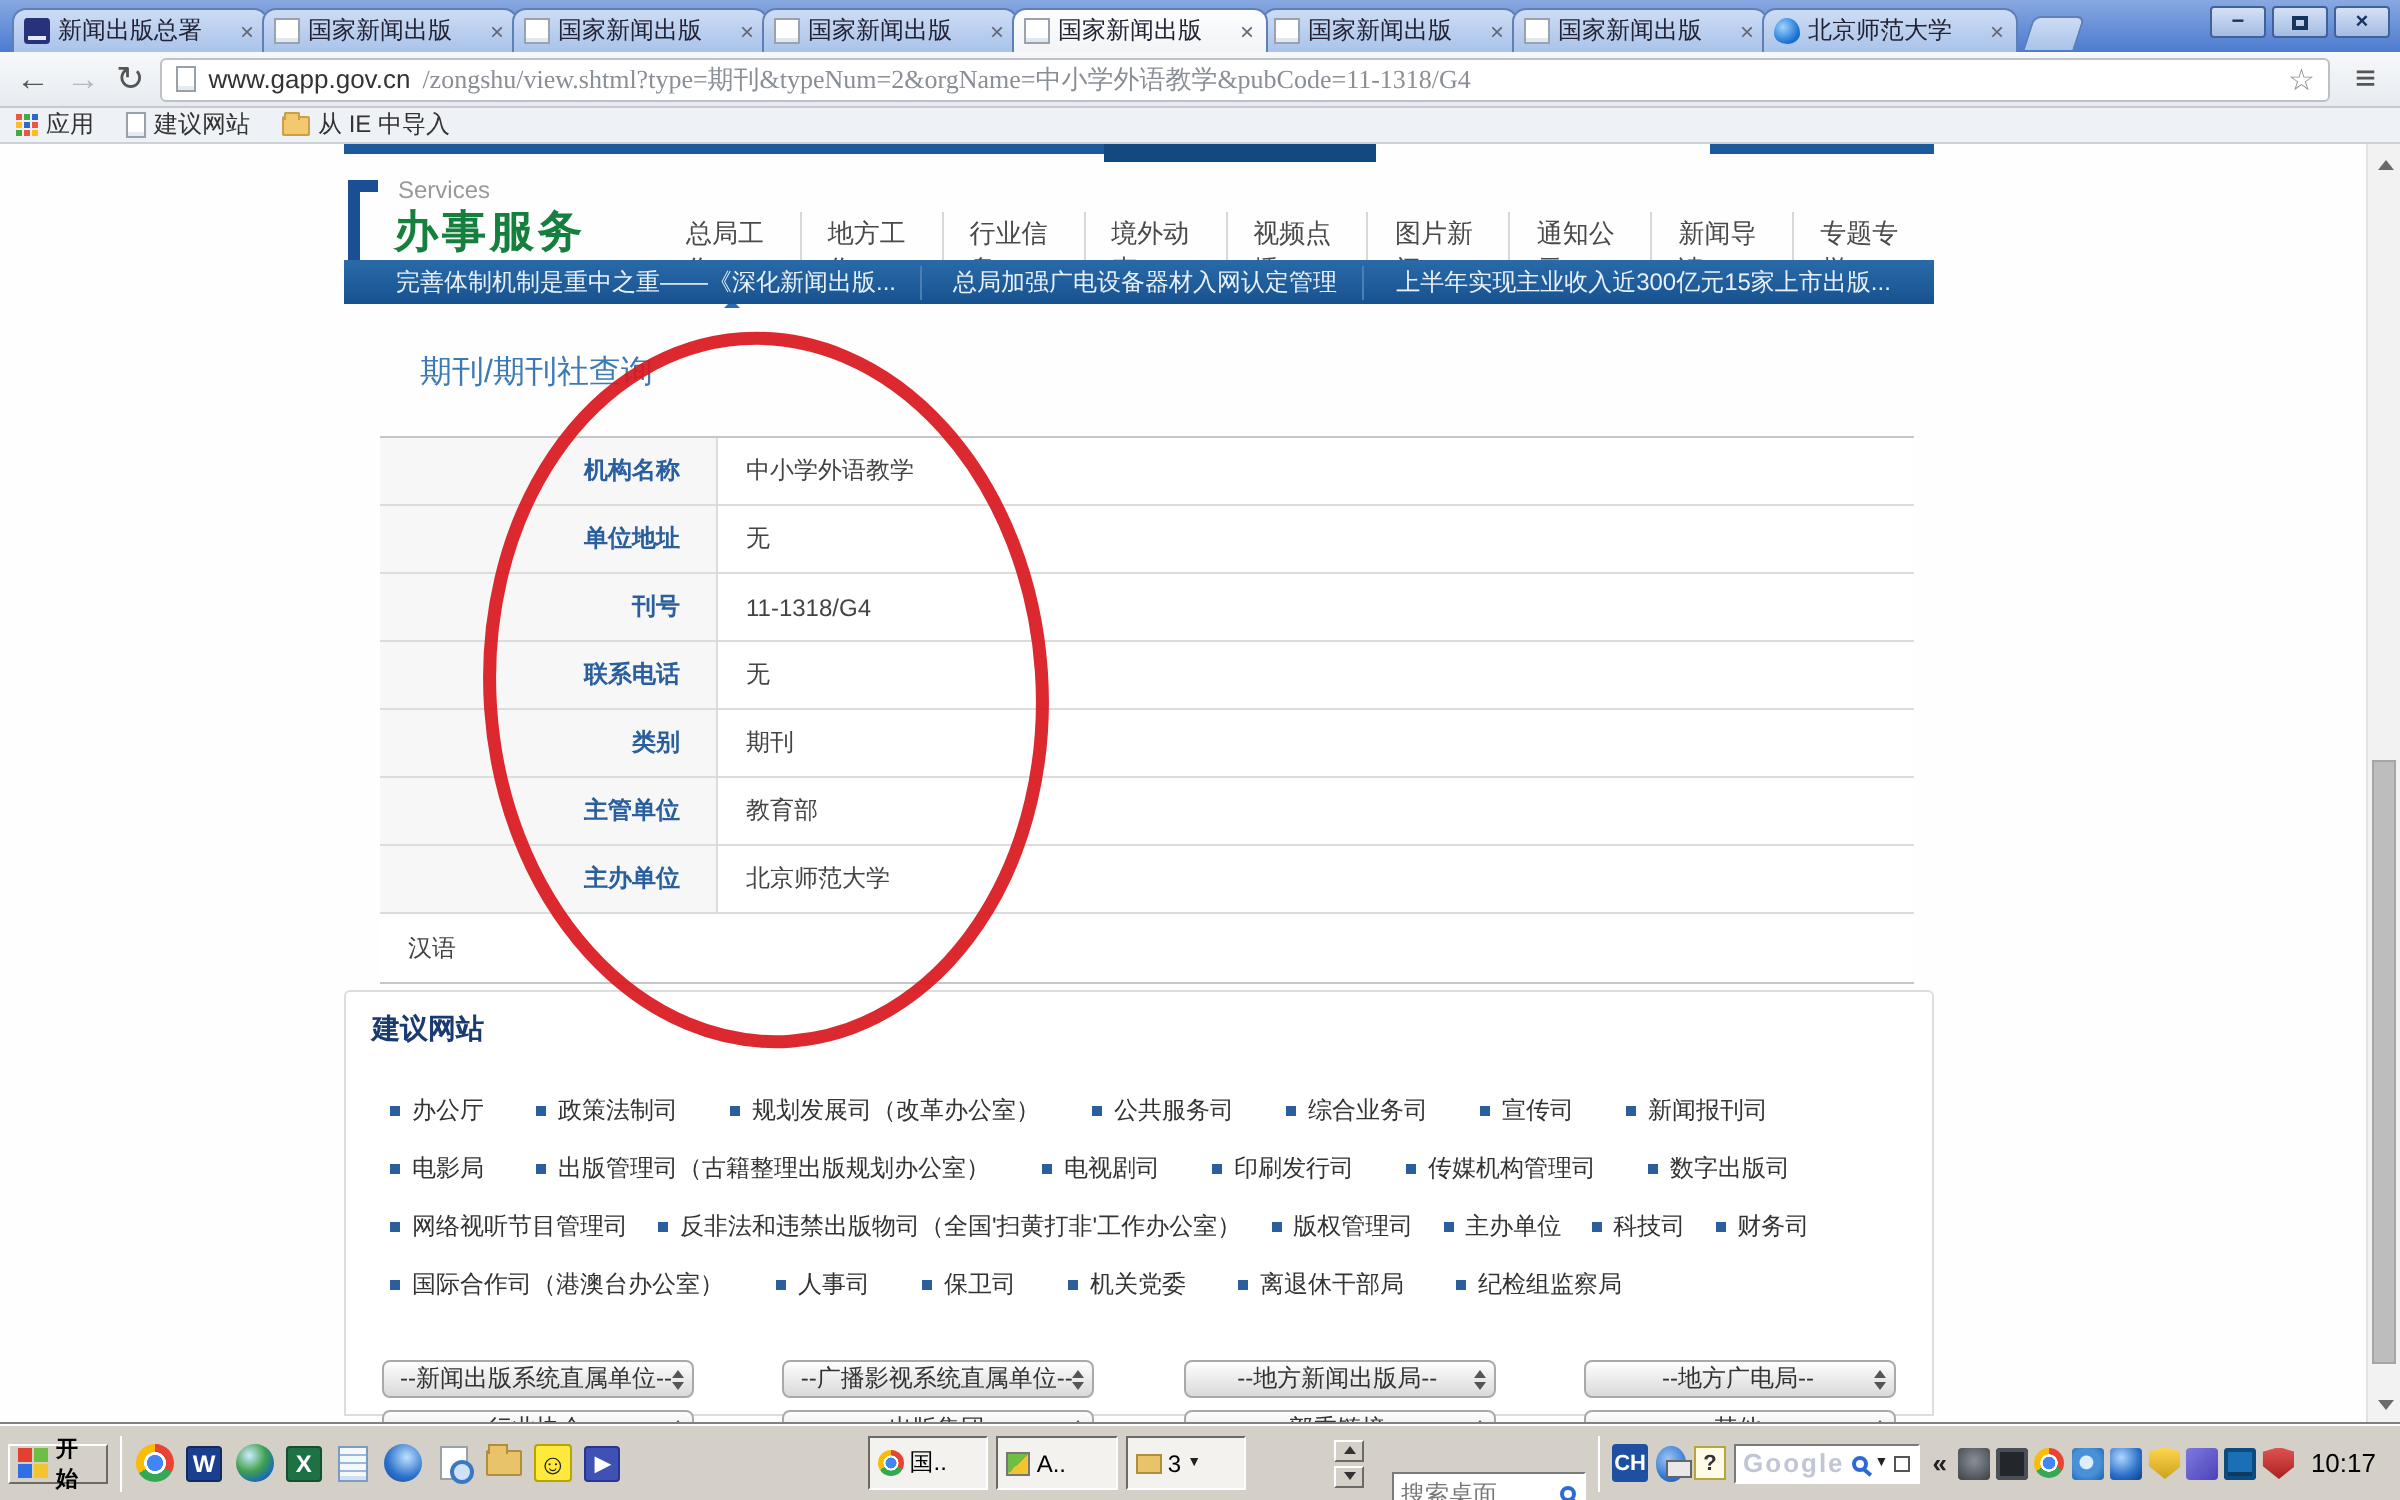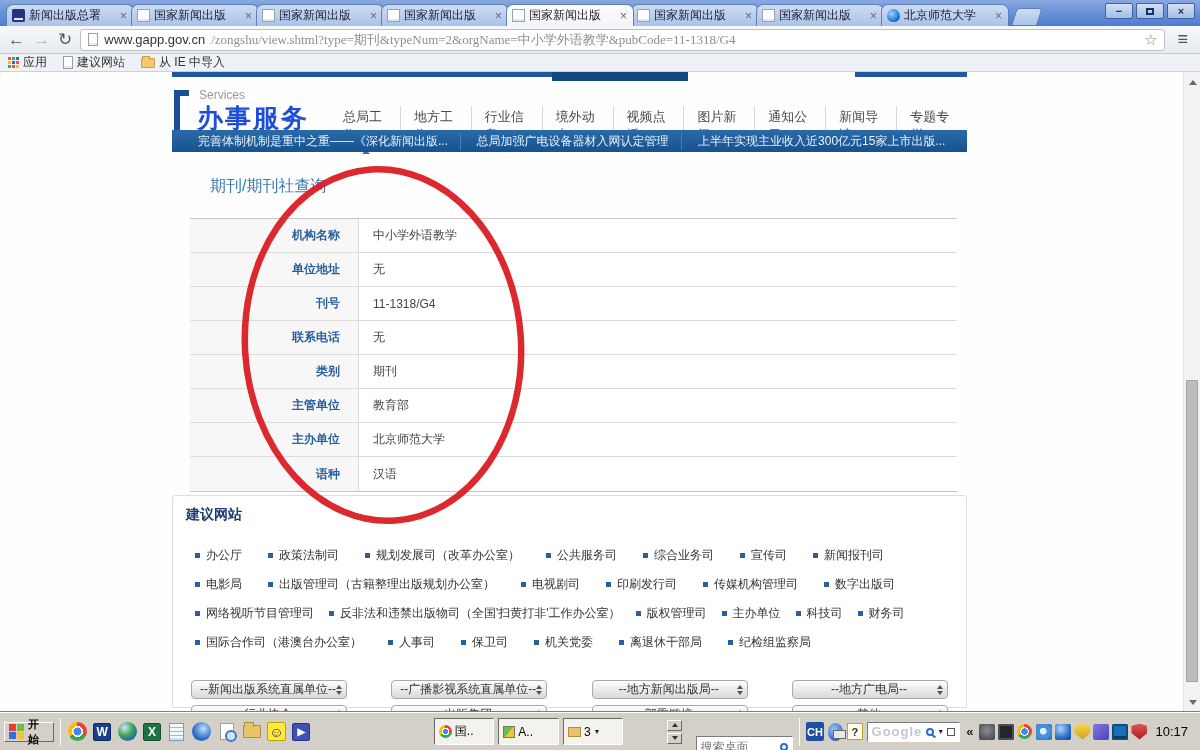"办事服务" .services-cn { color: #1d4ed8 -> #15803d; font-size: 26px -> 22px }
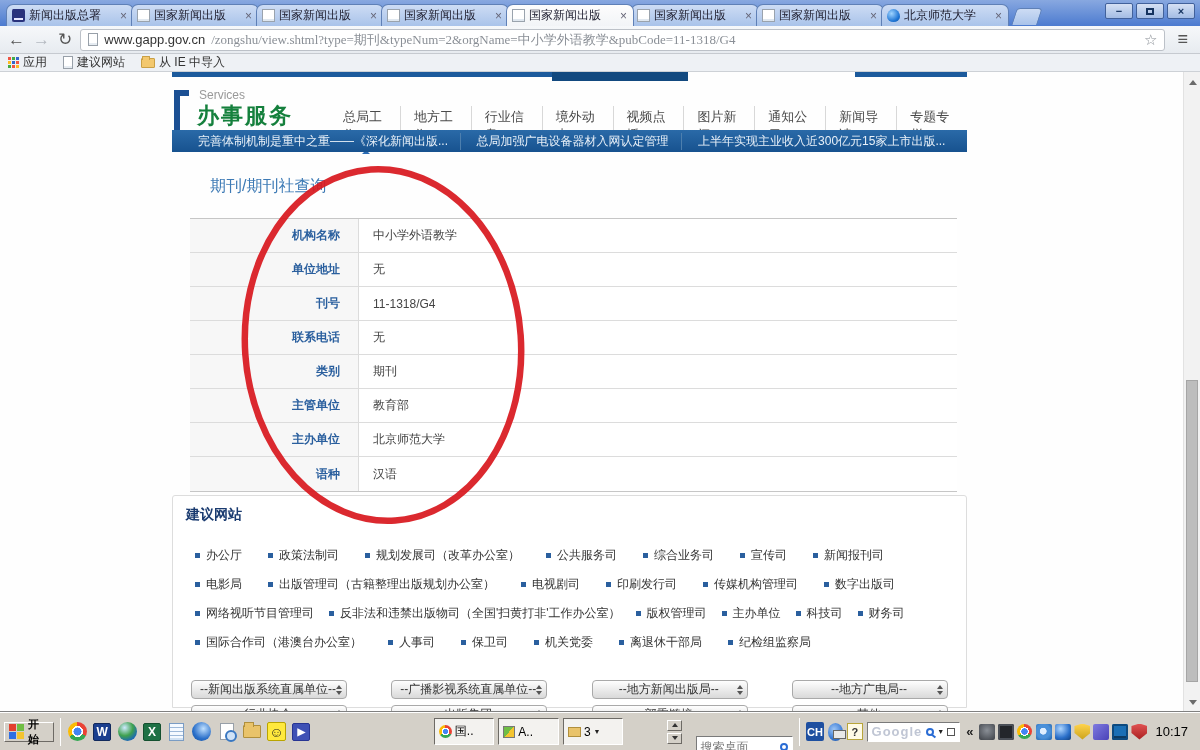"语种" div.tlabel { html: <div>语种</div> -> none }
